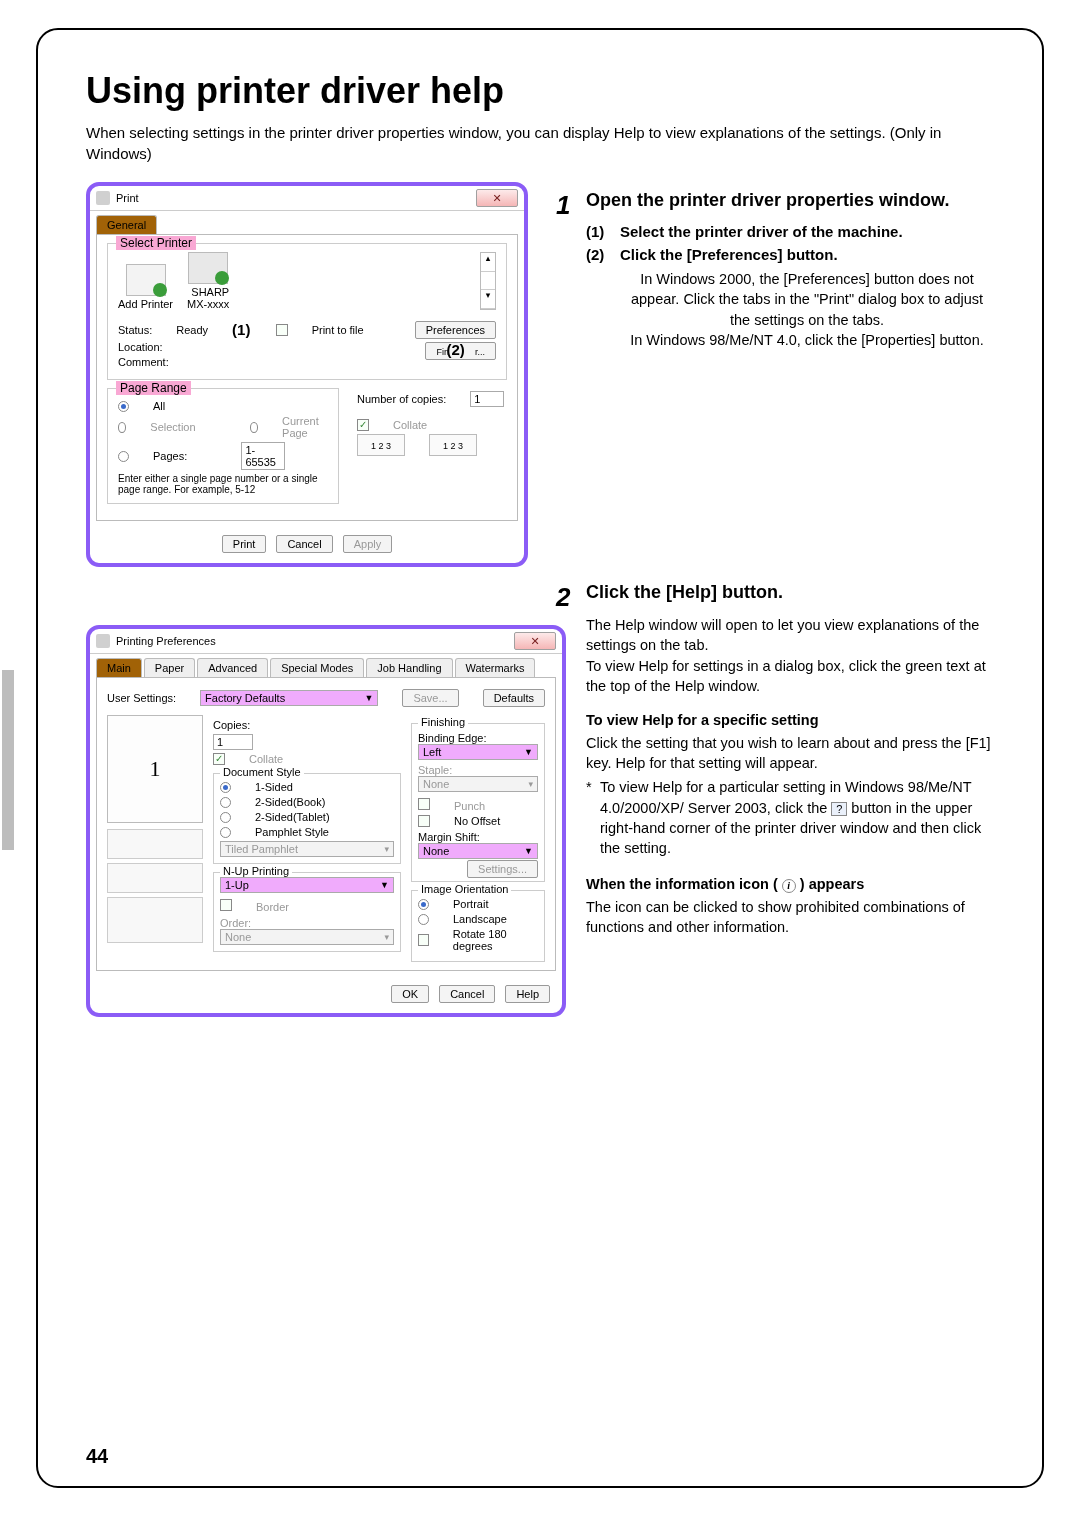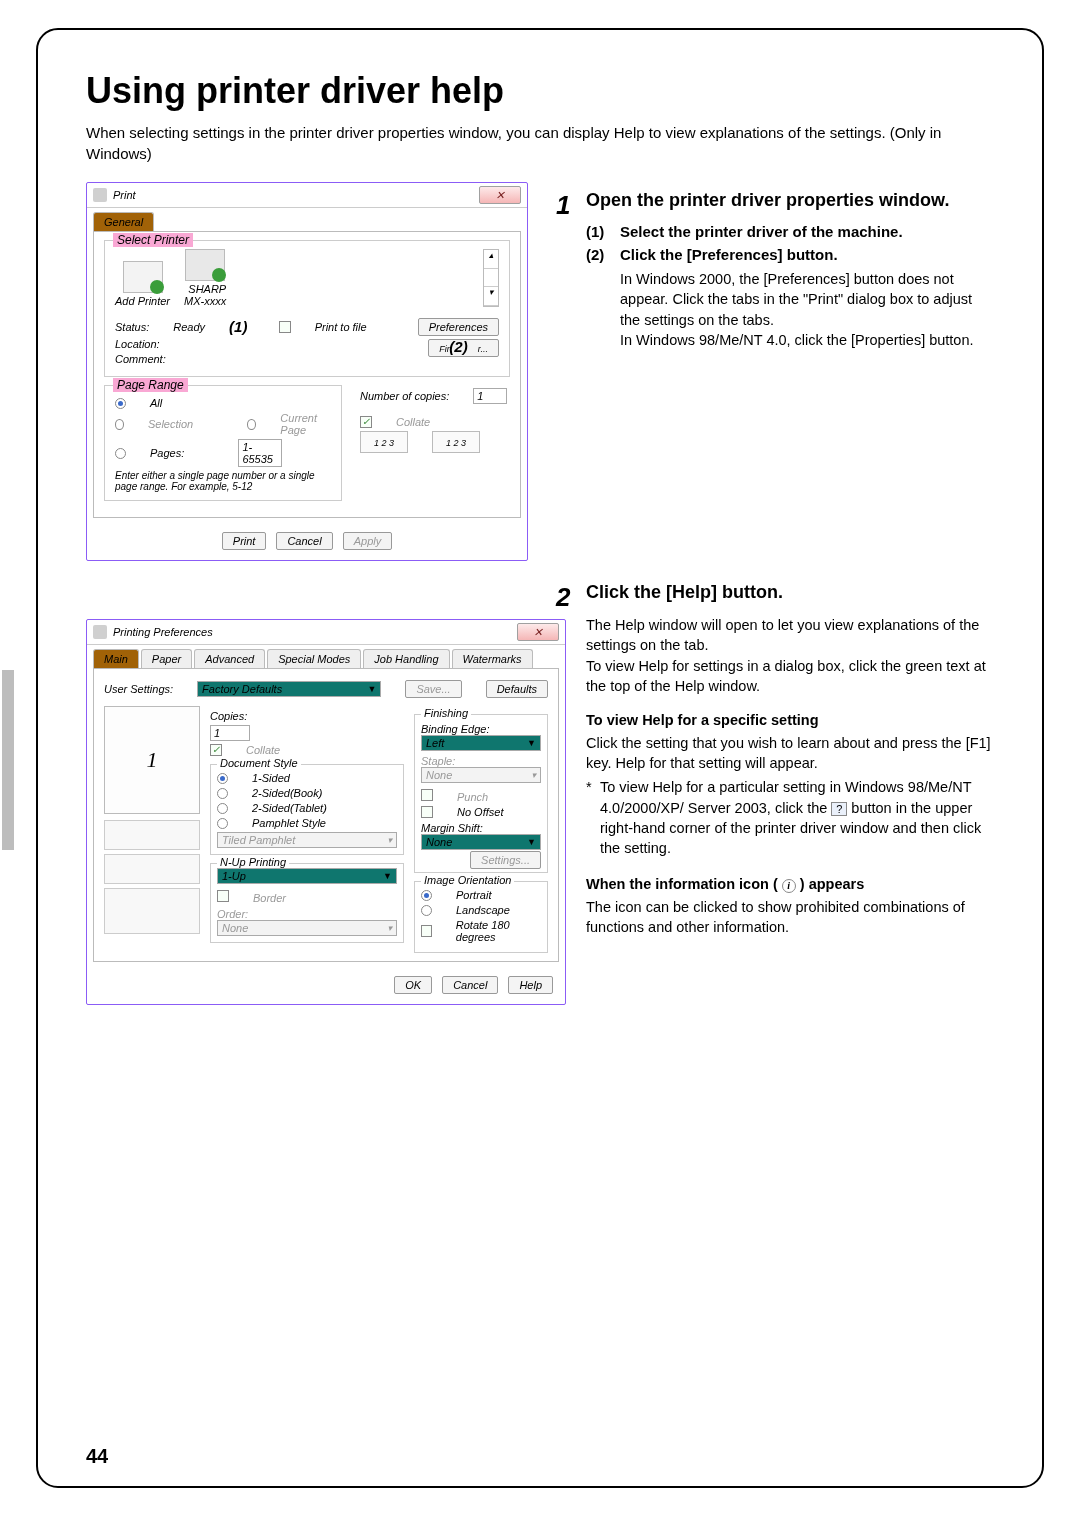"Print" .dialog { border: 1px solid #8b5cf6 -> 4px solid #8b5cf6; border-radius: 2px -> 13px; font-style: italic -> none }
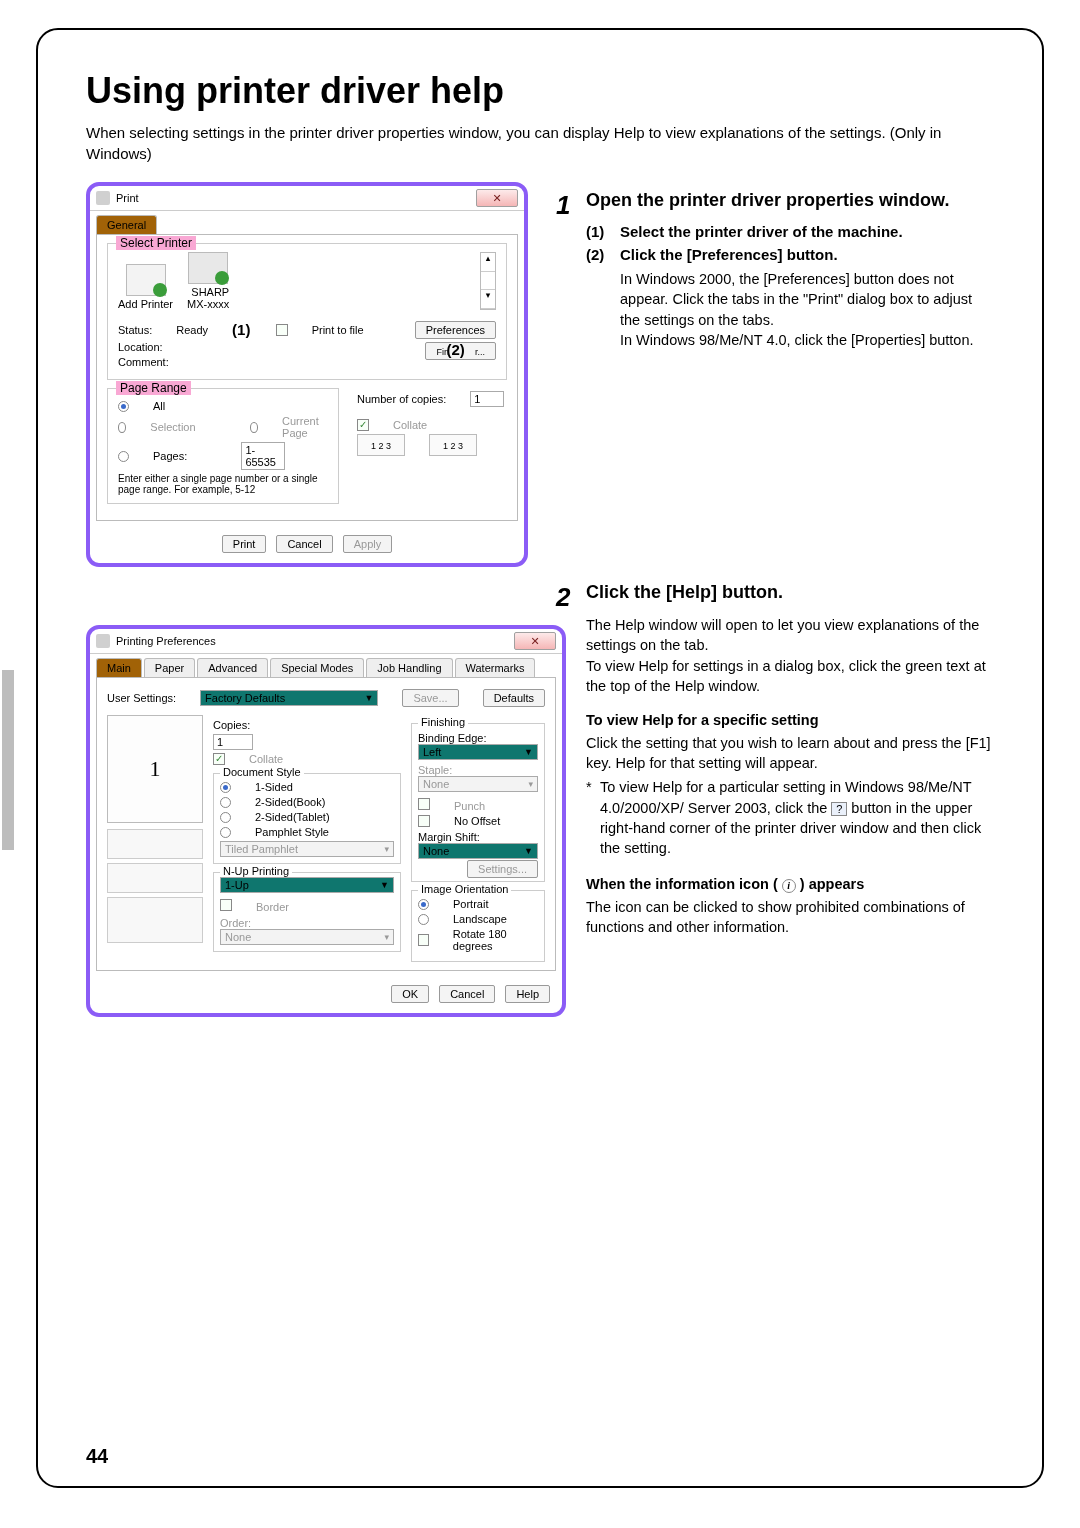"In Windows 2000, the [Preferences]" .detail { text-align: none -> center }
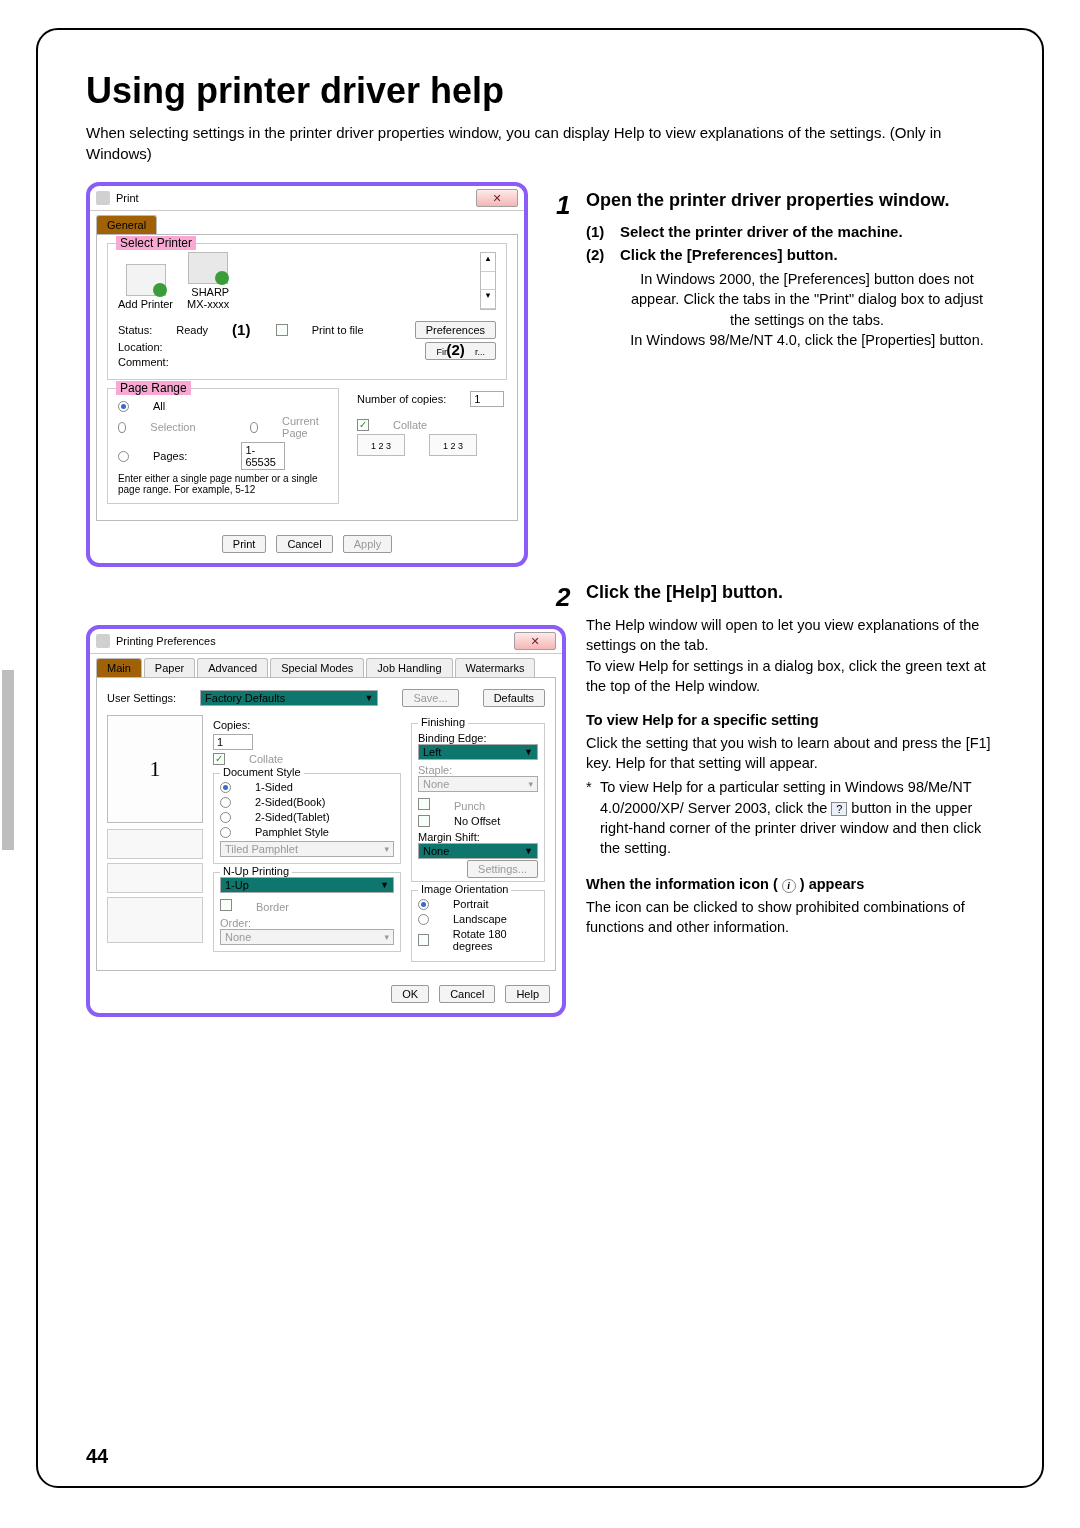"Factory Defaults" .dropdown { background: #0f766e -> #f0abfc }
